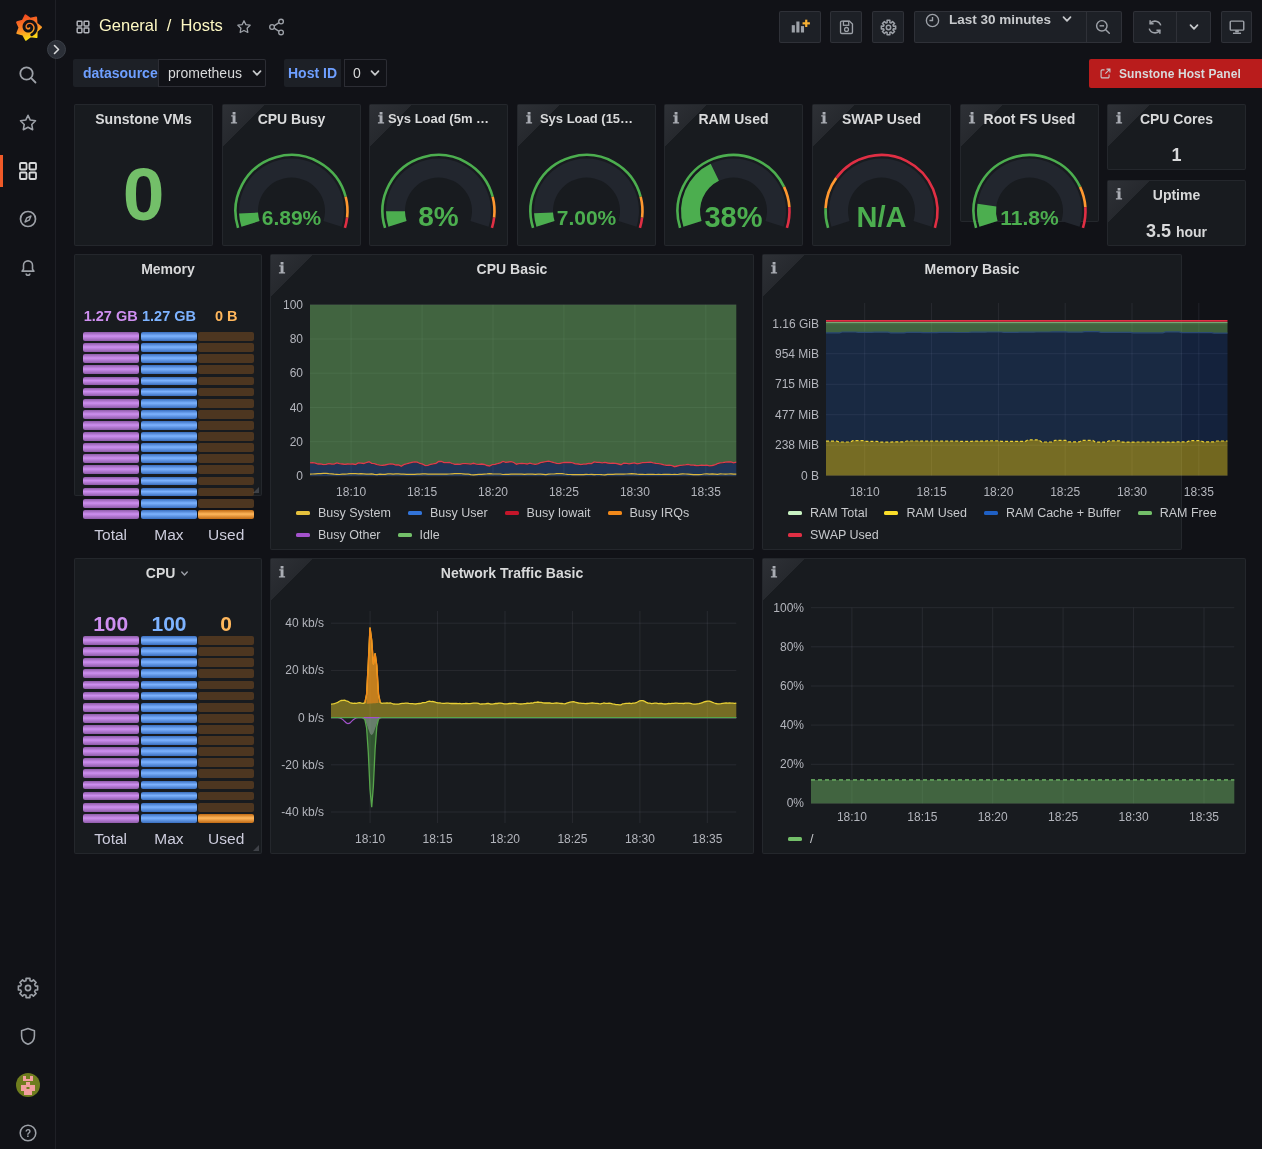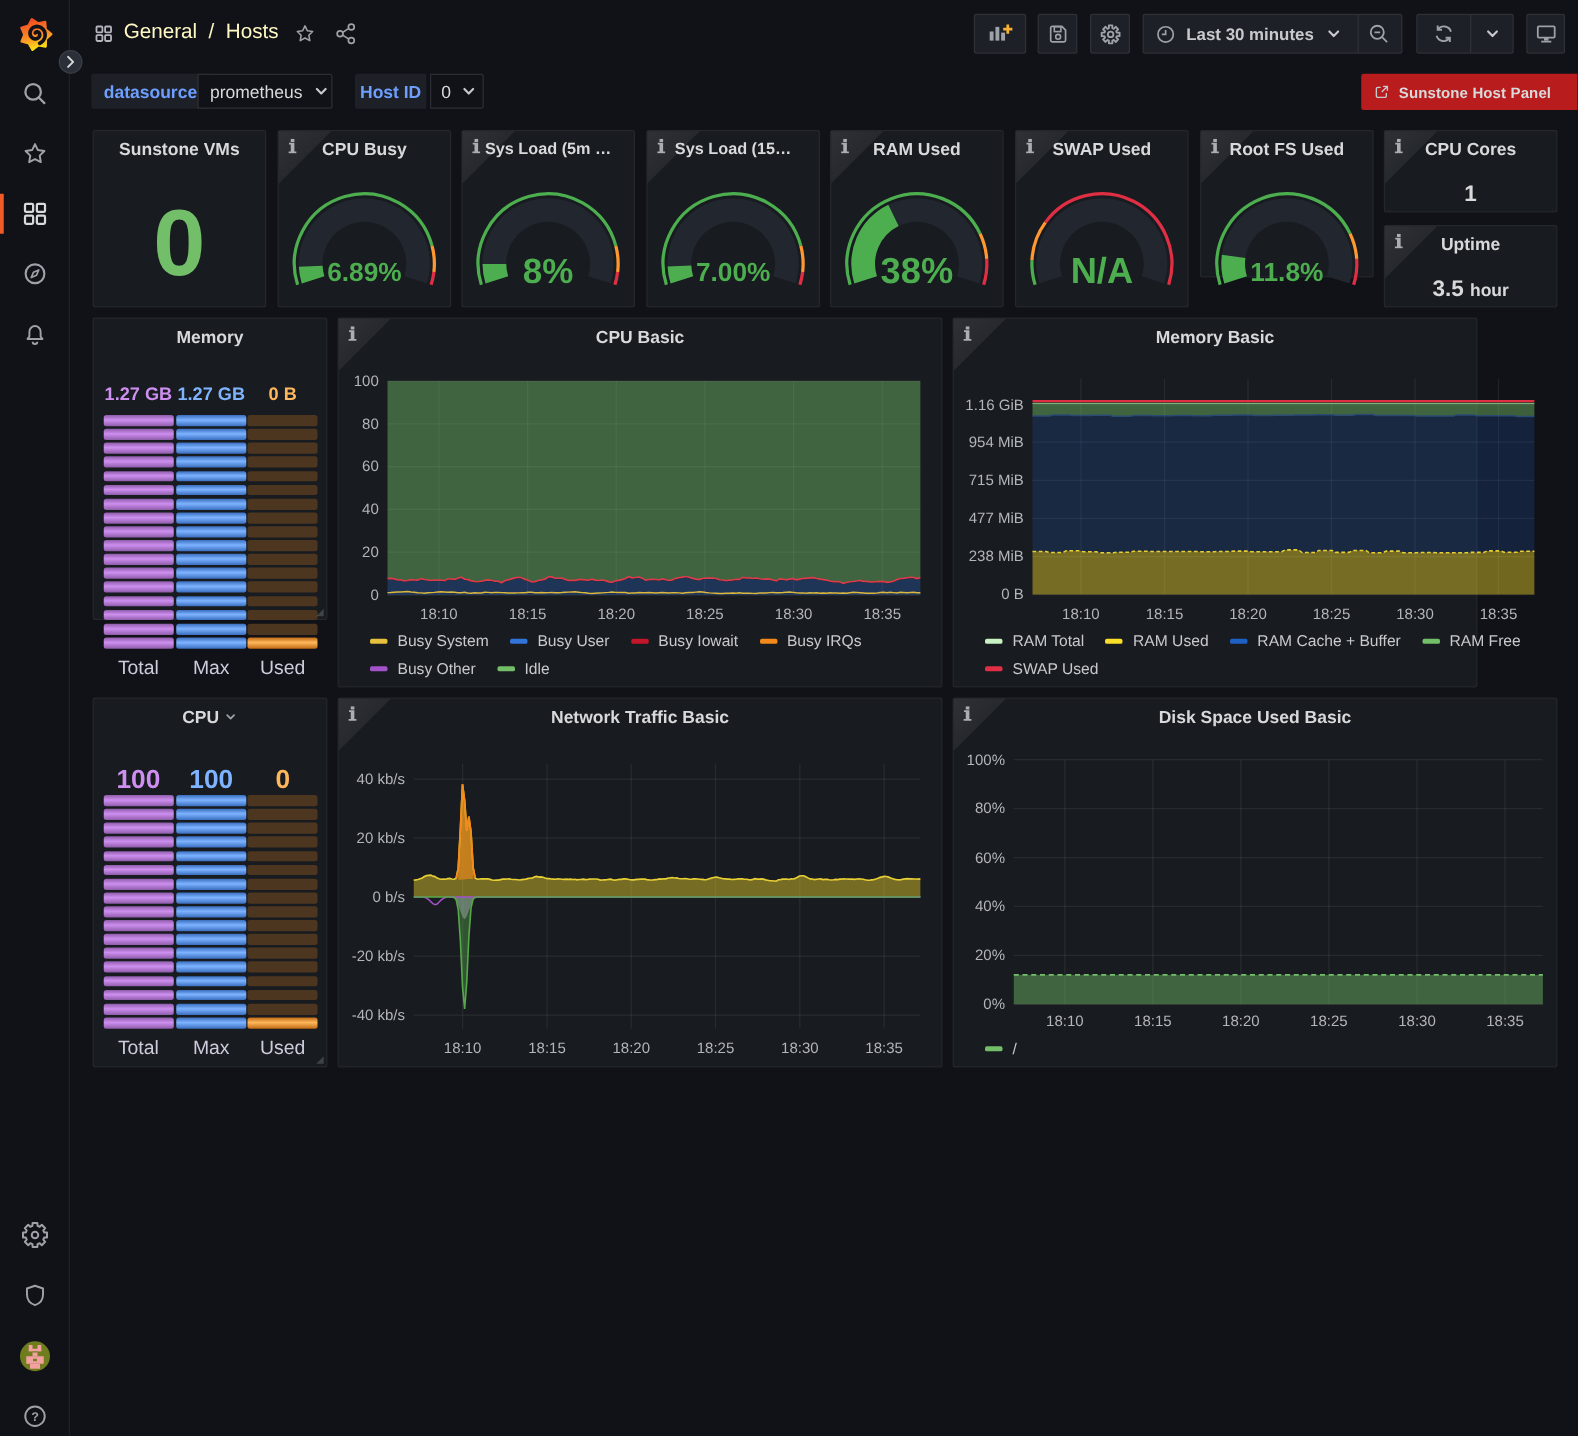"Last 30 minutes" div { align-items: center -> none }
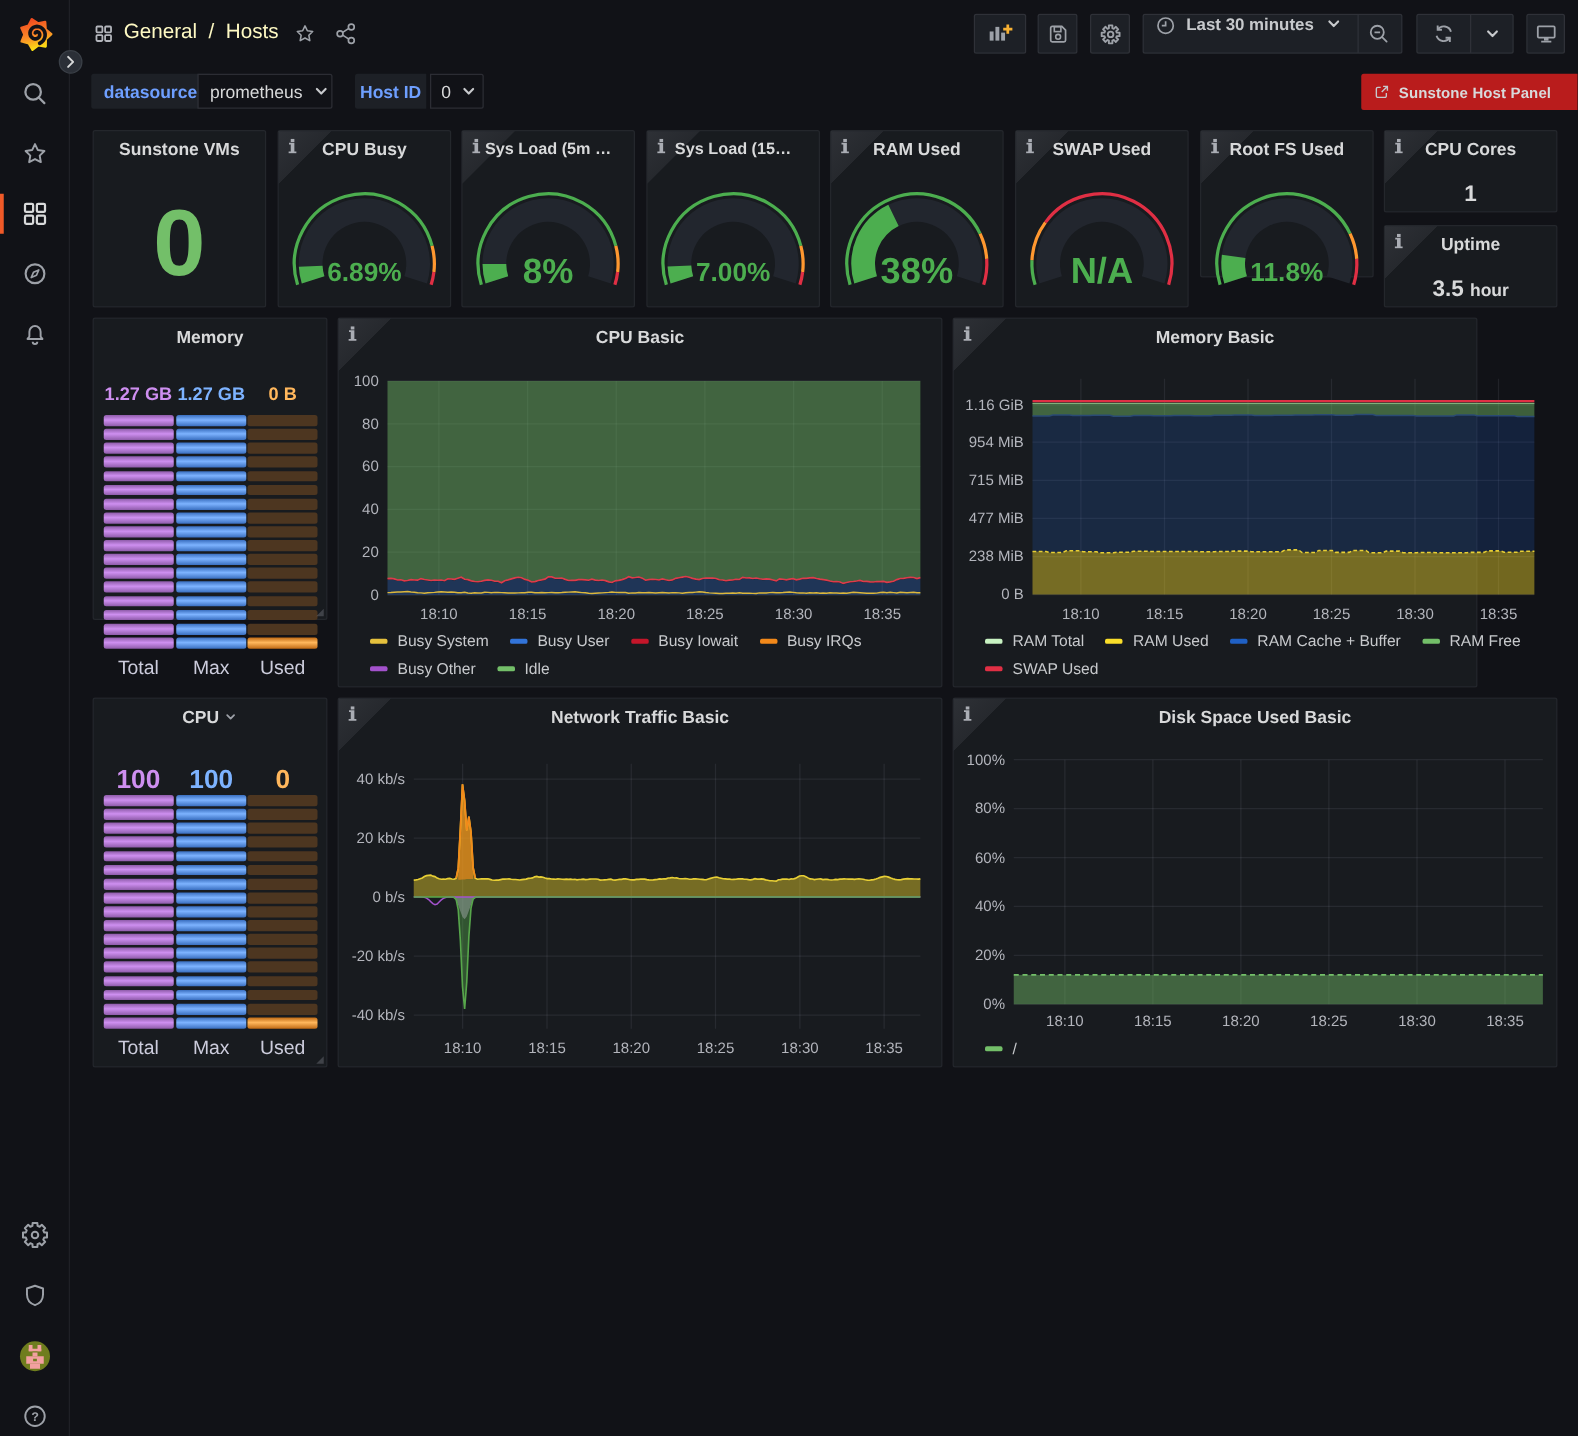"Disk Space Used Basic" div.ptitle { html: <div>Disk Space Used Basic</div> -> none }
